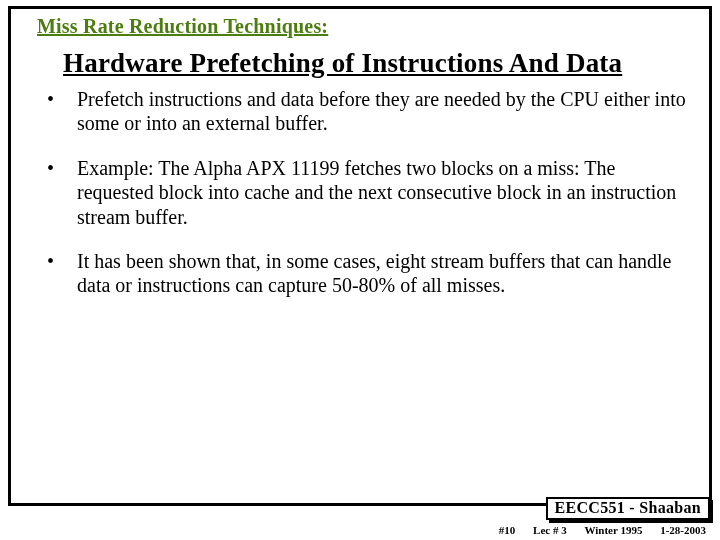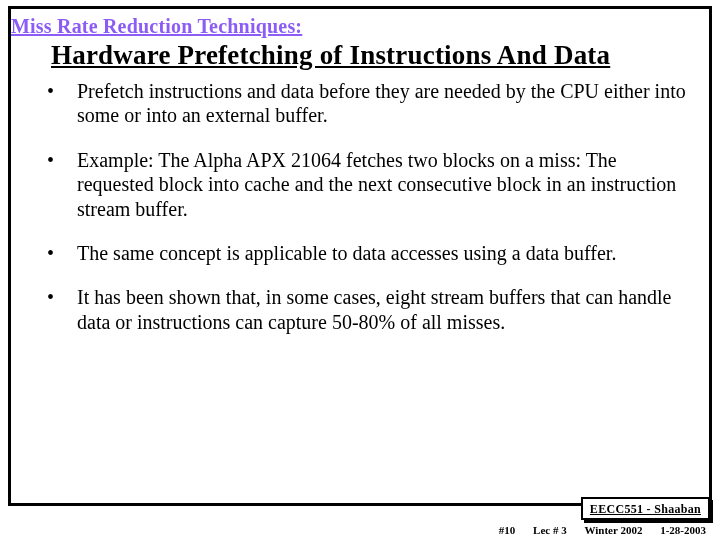"Miss Rate Reduction Techniques:" .heading { color: #8b5cf6 -> #4d7c0f; padding-left: none -> 26px }
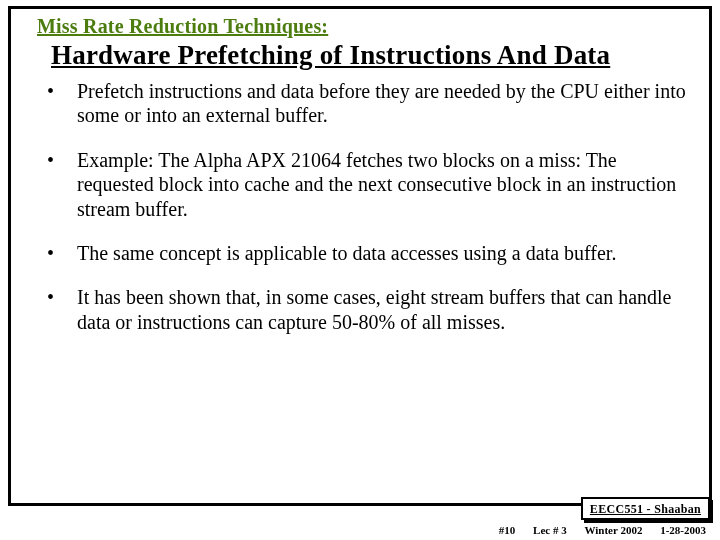"Hardware Prefetching of Instructions And" .subtitle { margin-top: 2px -> 10px; padding-left: 40px -> 52px }
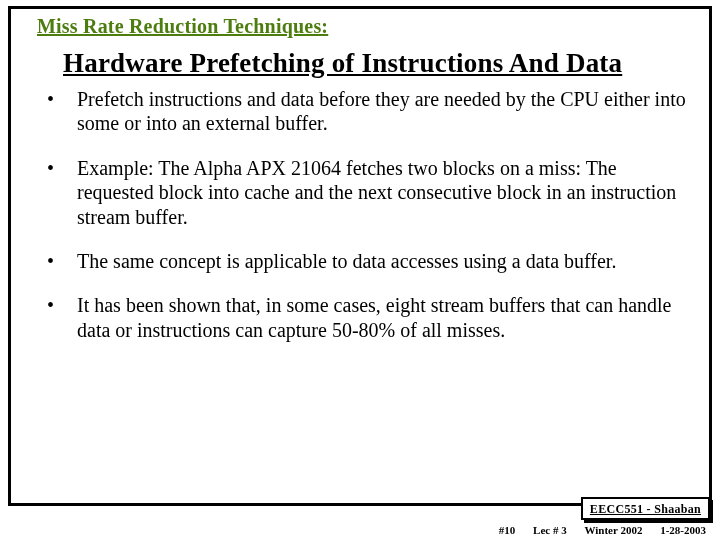"Example: The Alpha APX 21064" li { text: 21064 -> 11199 }
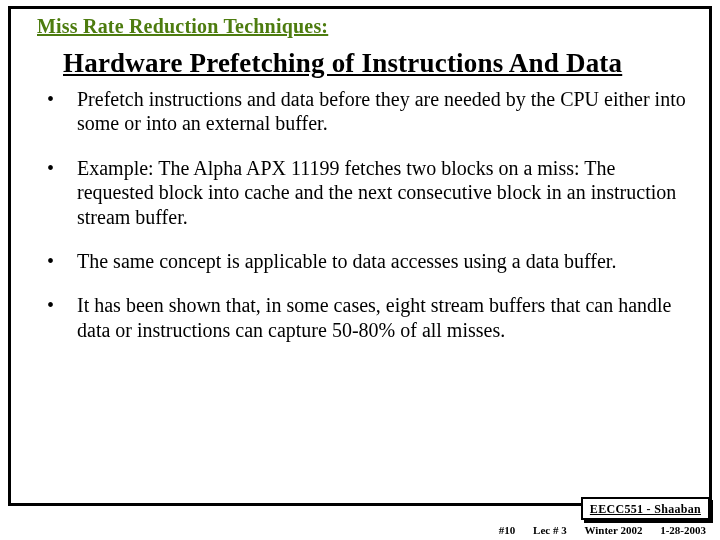"The same concept is applicable" li { html: <li>The same concept is applicable to data accesses using a data buffer.</li> -> none }
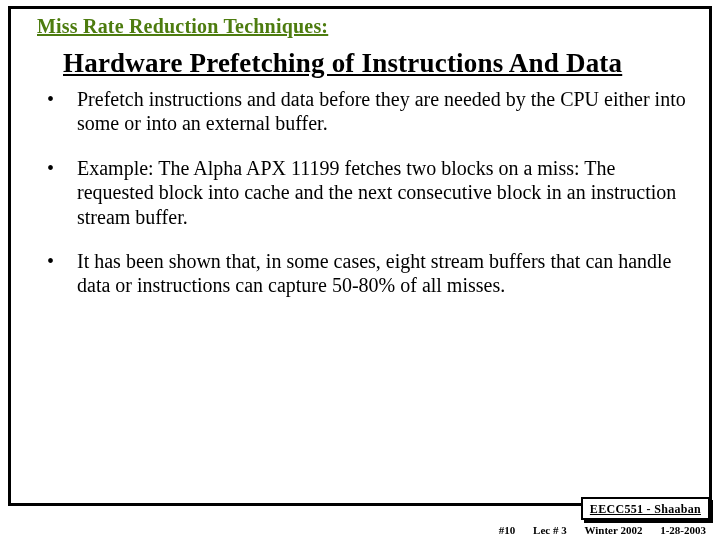"EECC551 - Shaaban" .footer-main { font-size: 12px -> 16px; text-decoration: underline -> none }
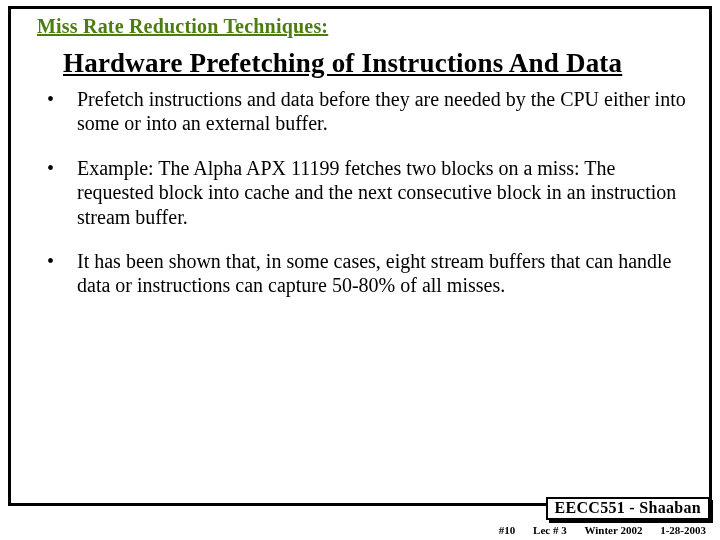"Winter 2002" span { text: 2002 -> 1995 }
